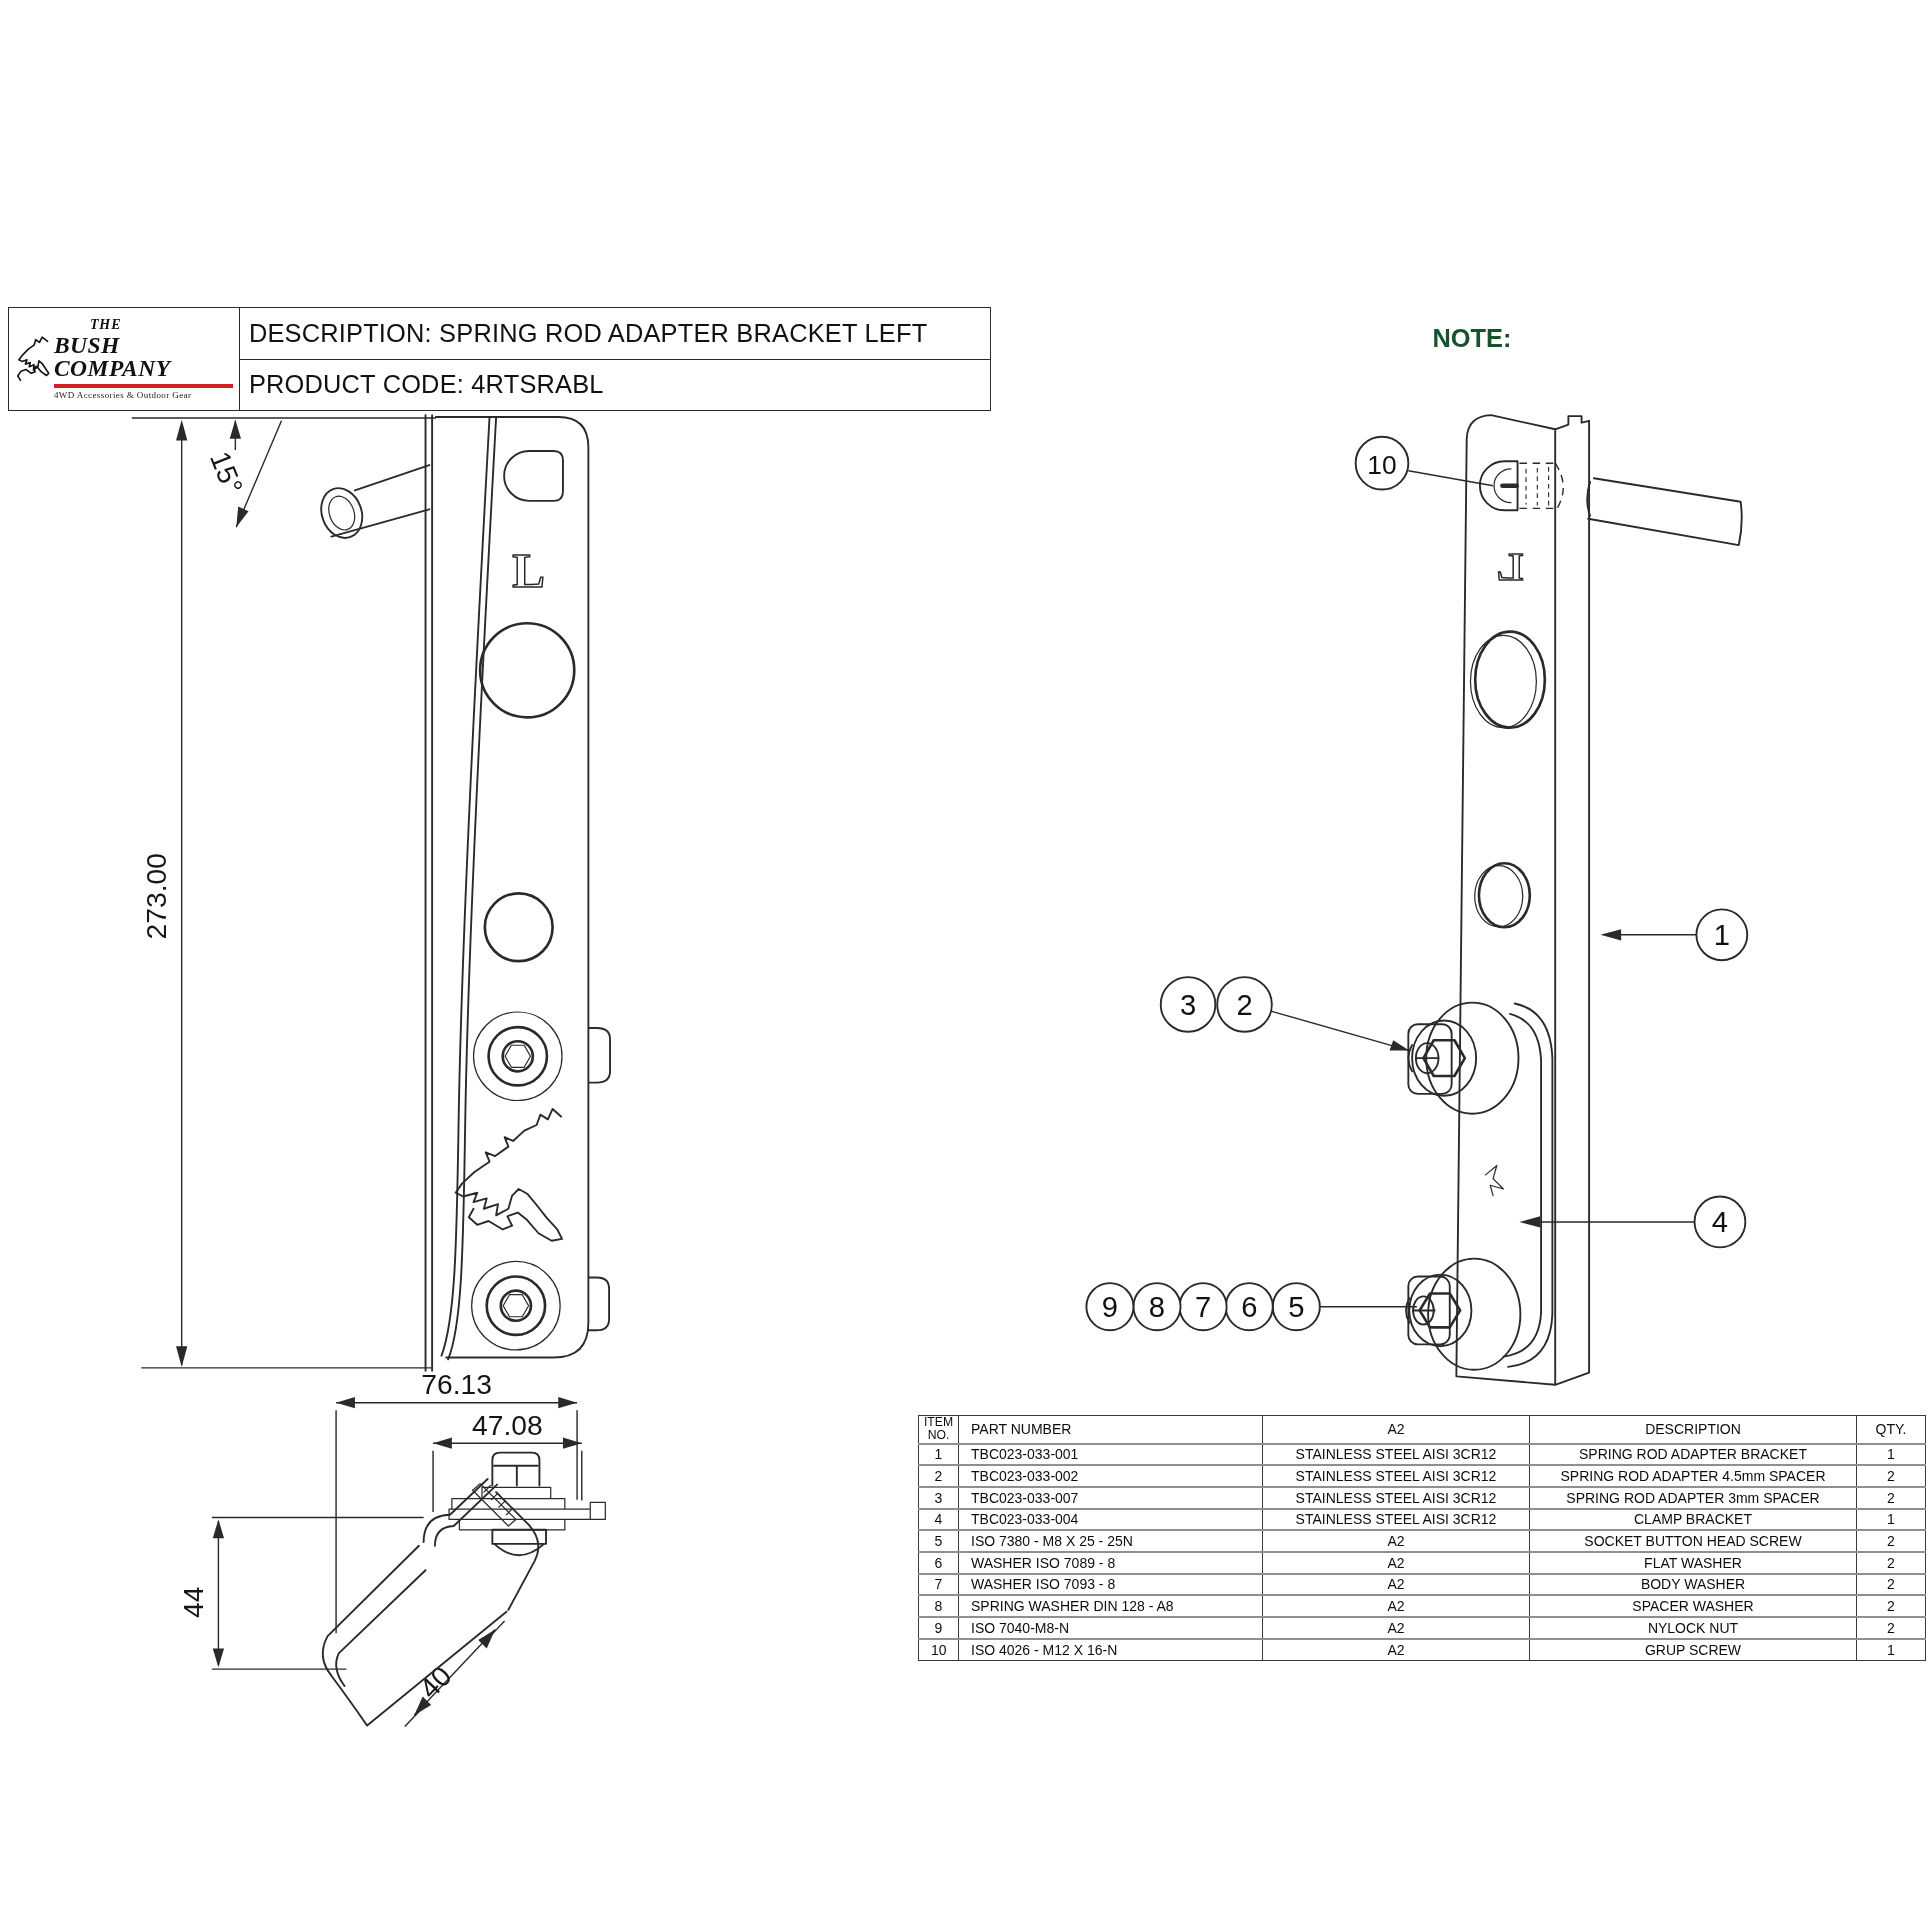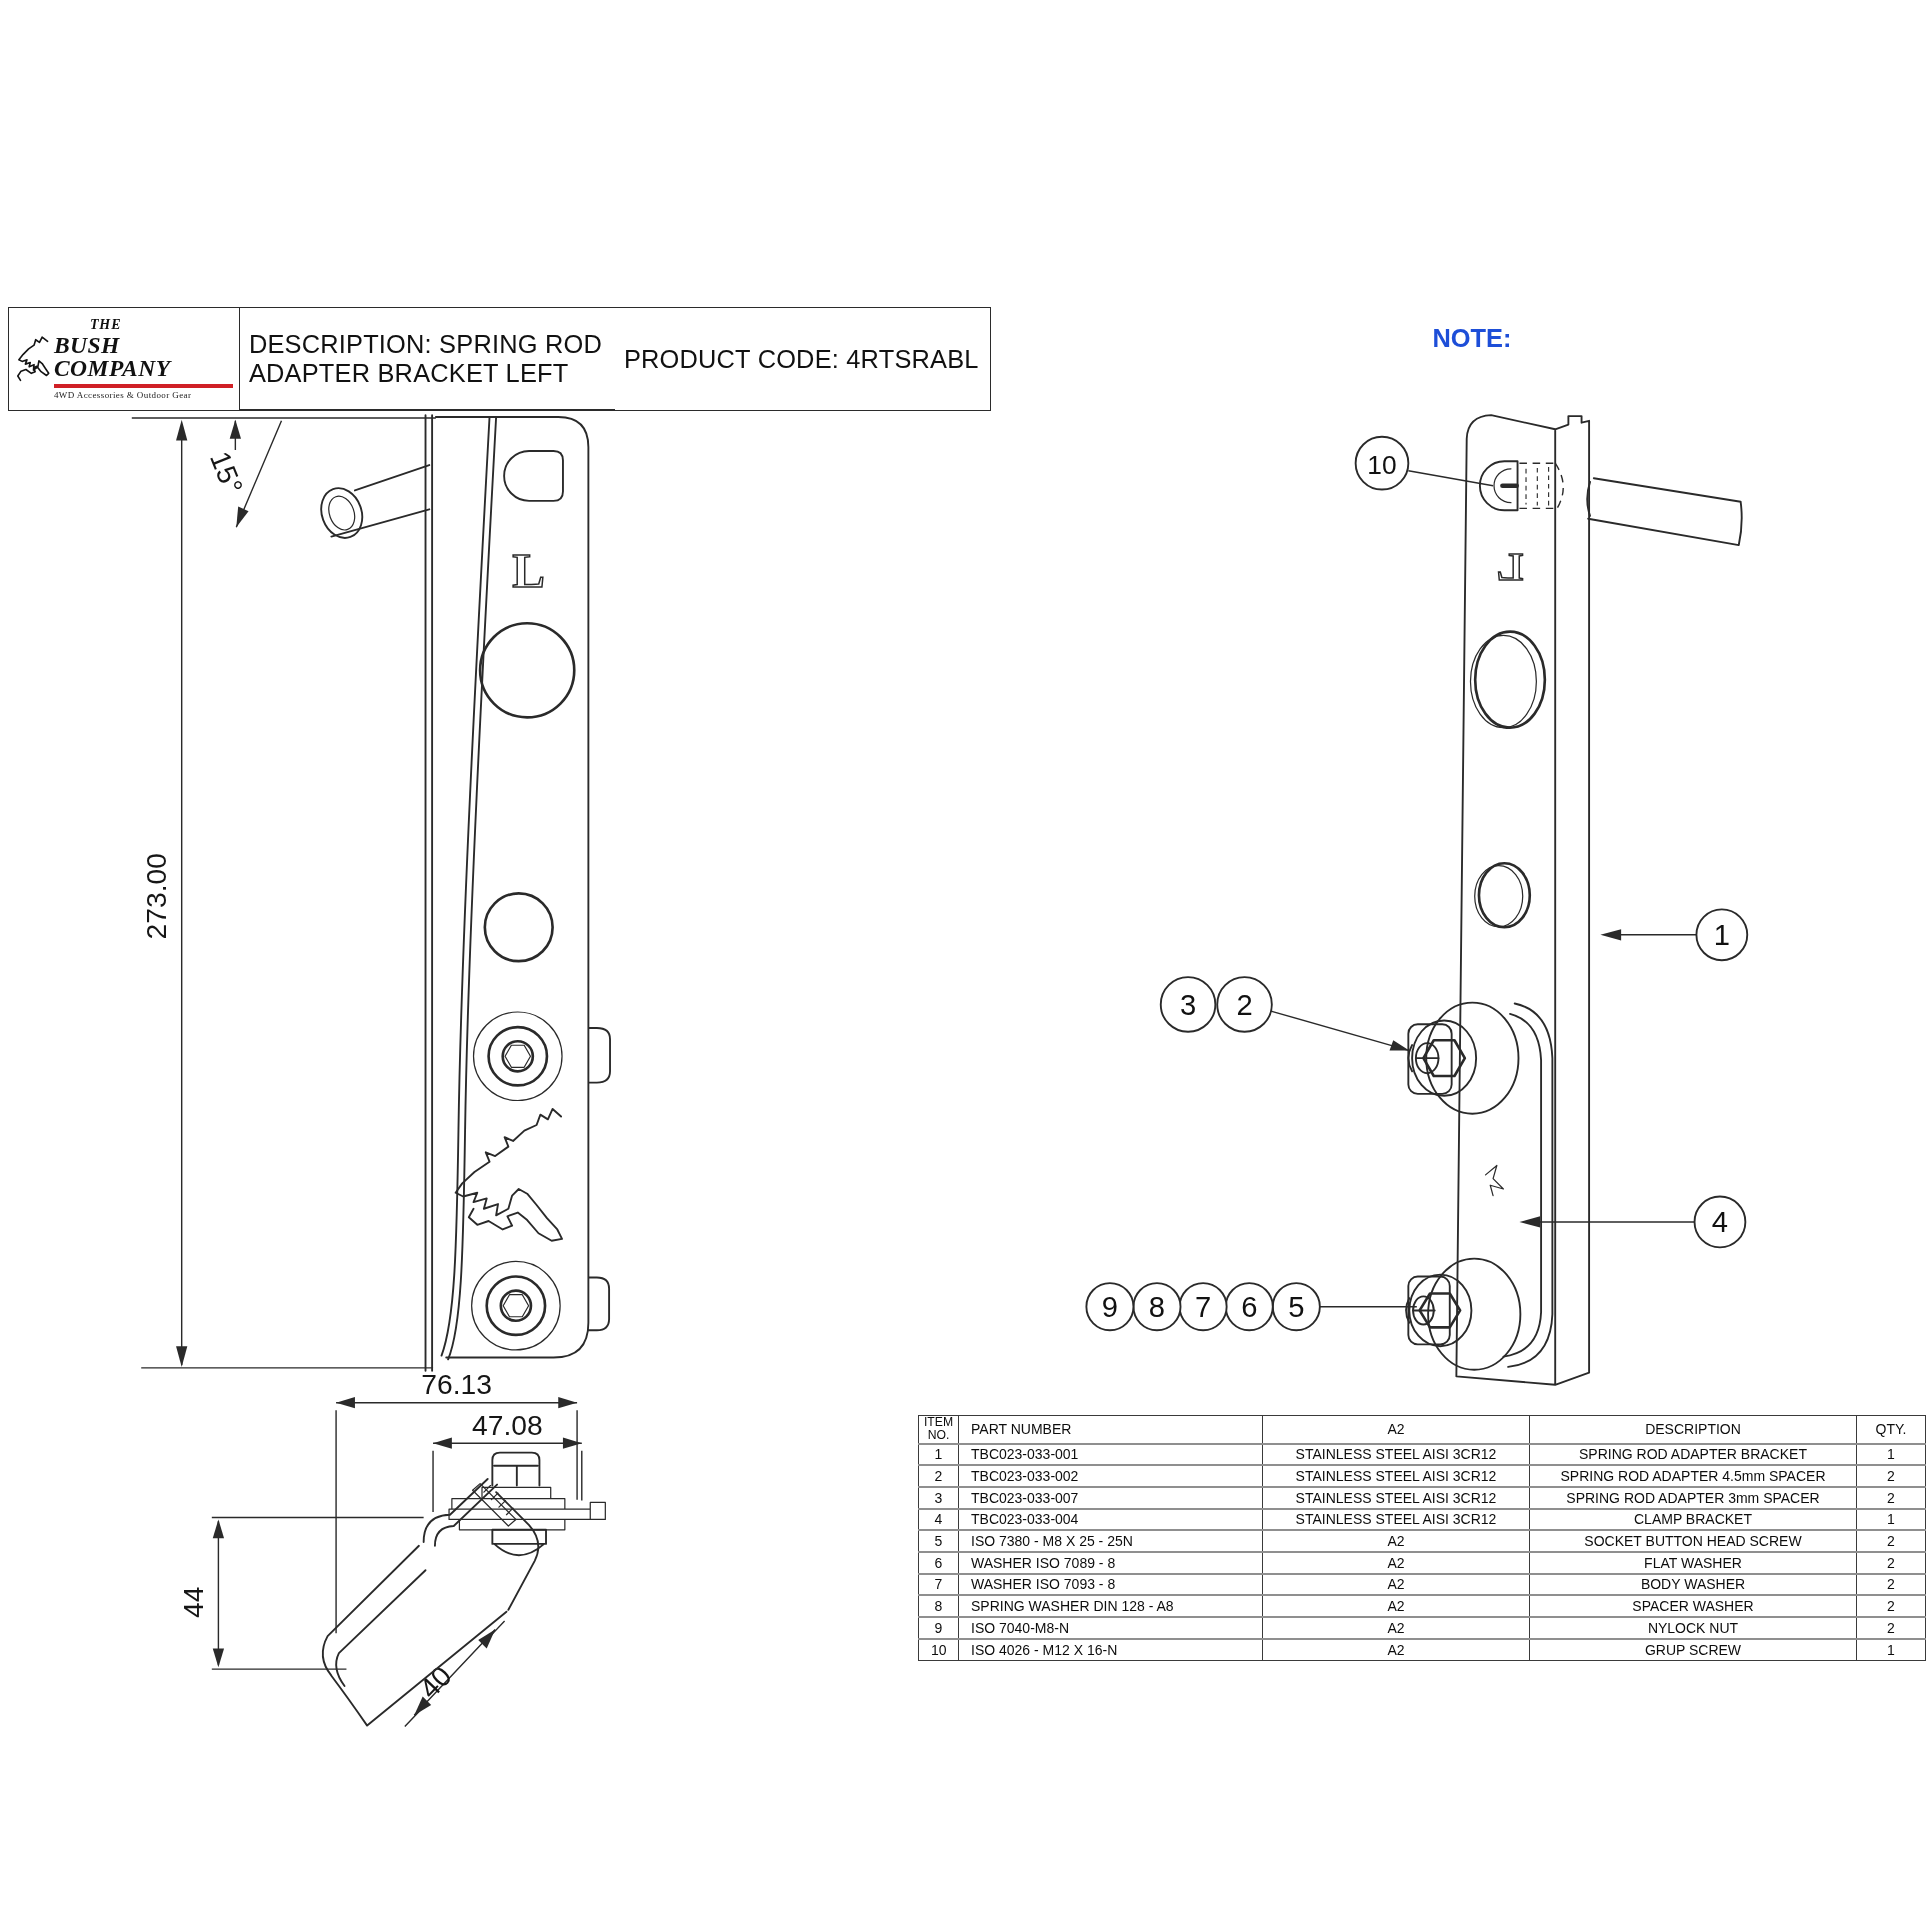"DESCRIPTION: SPRING ROD ADAPTER BRACKET" .tb-right { flex-direction: row -> column }
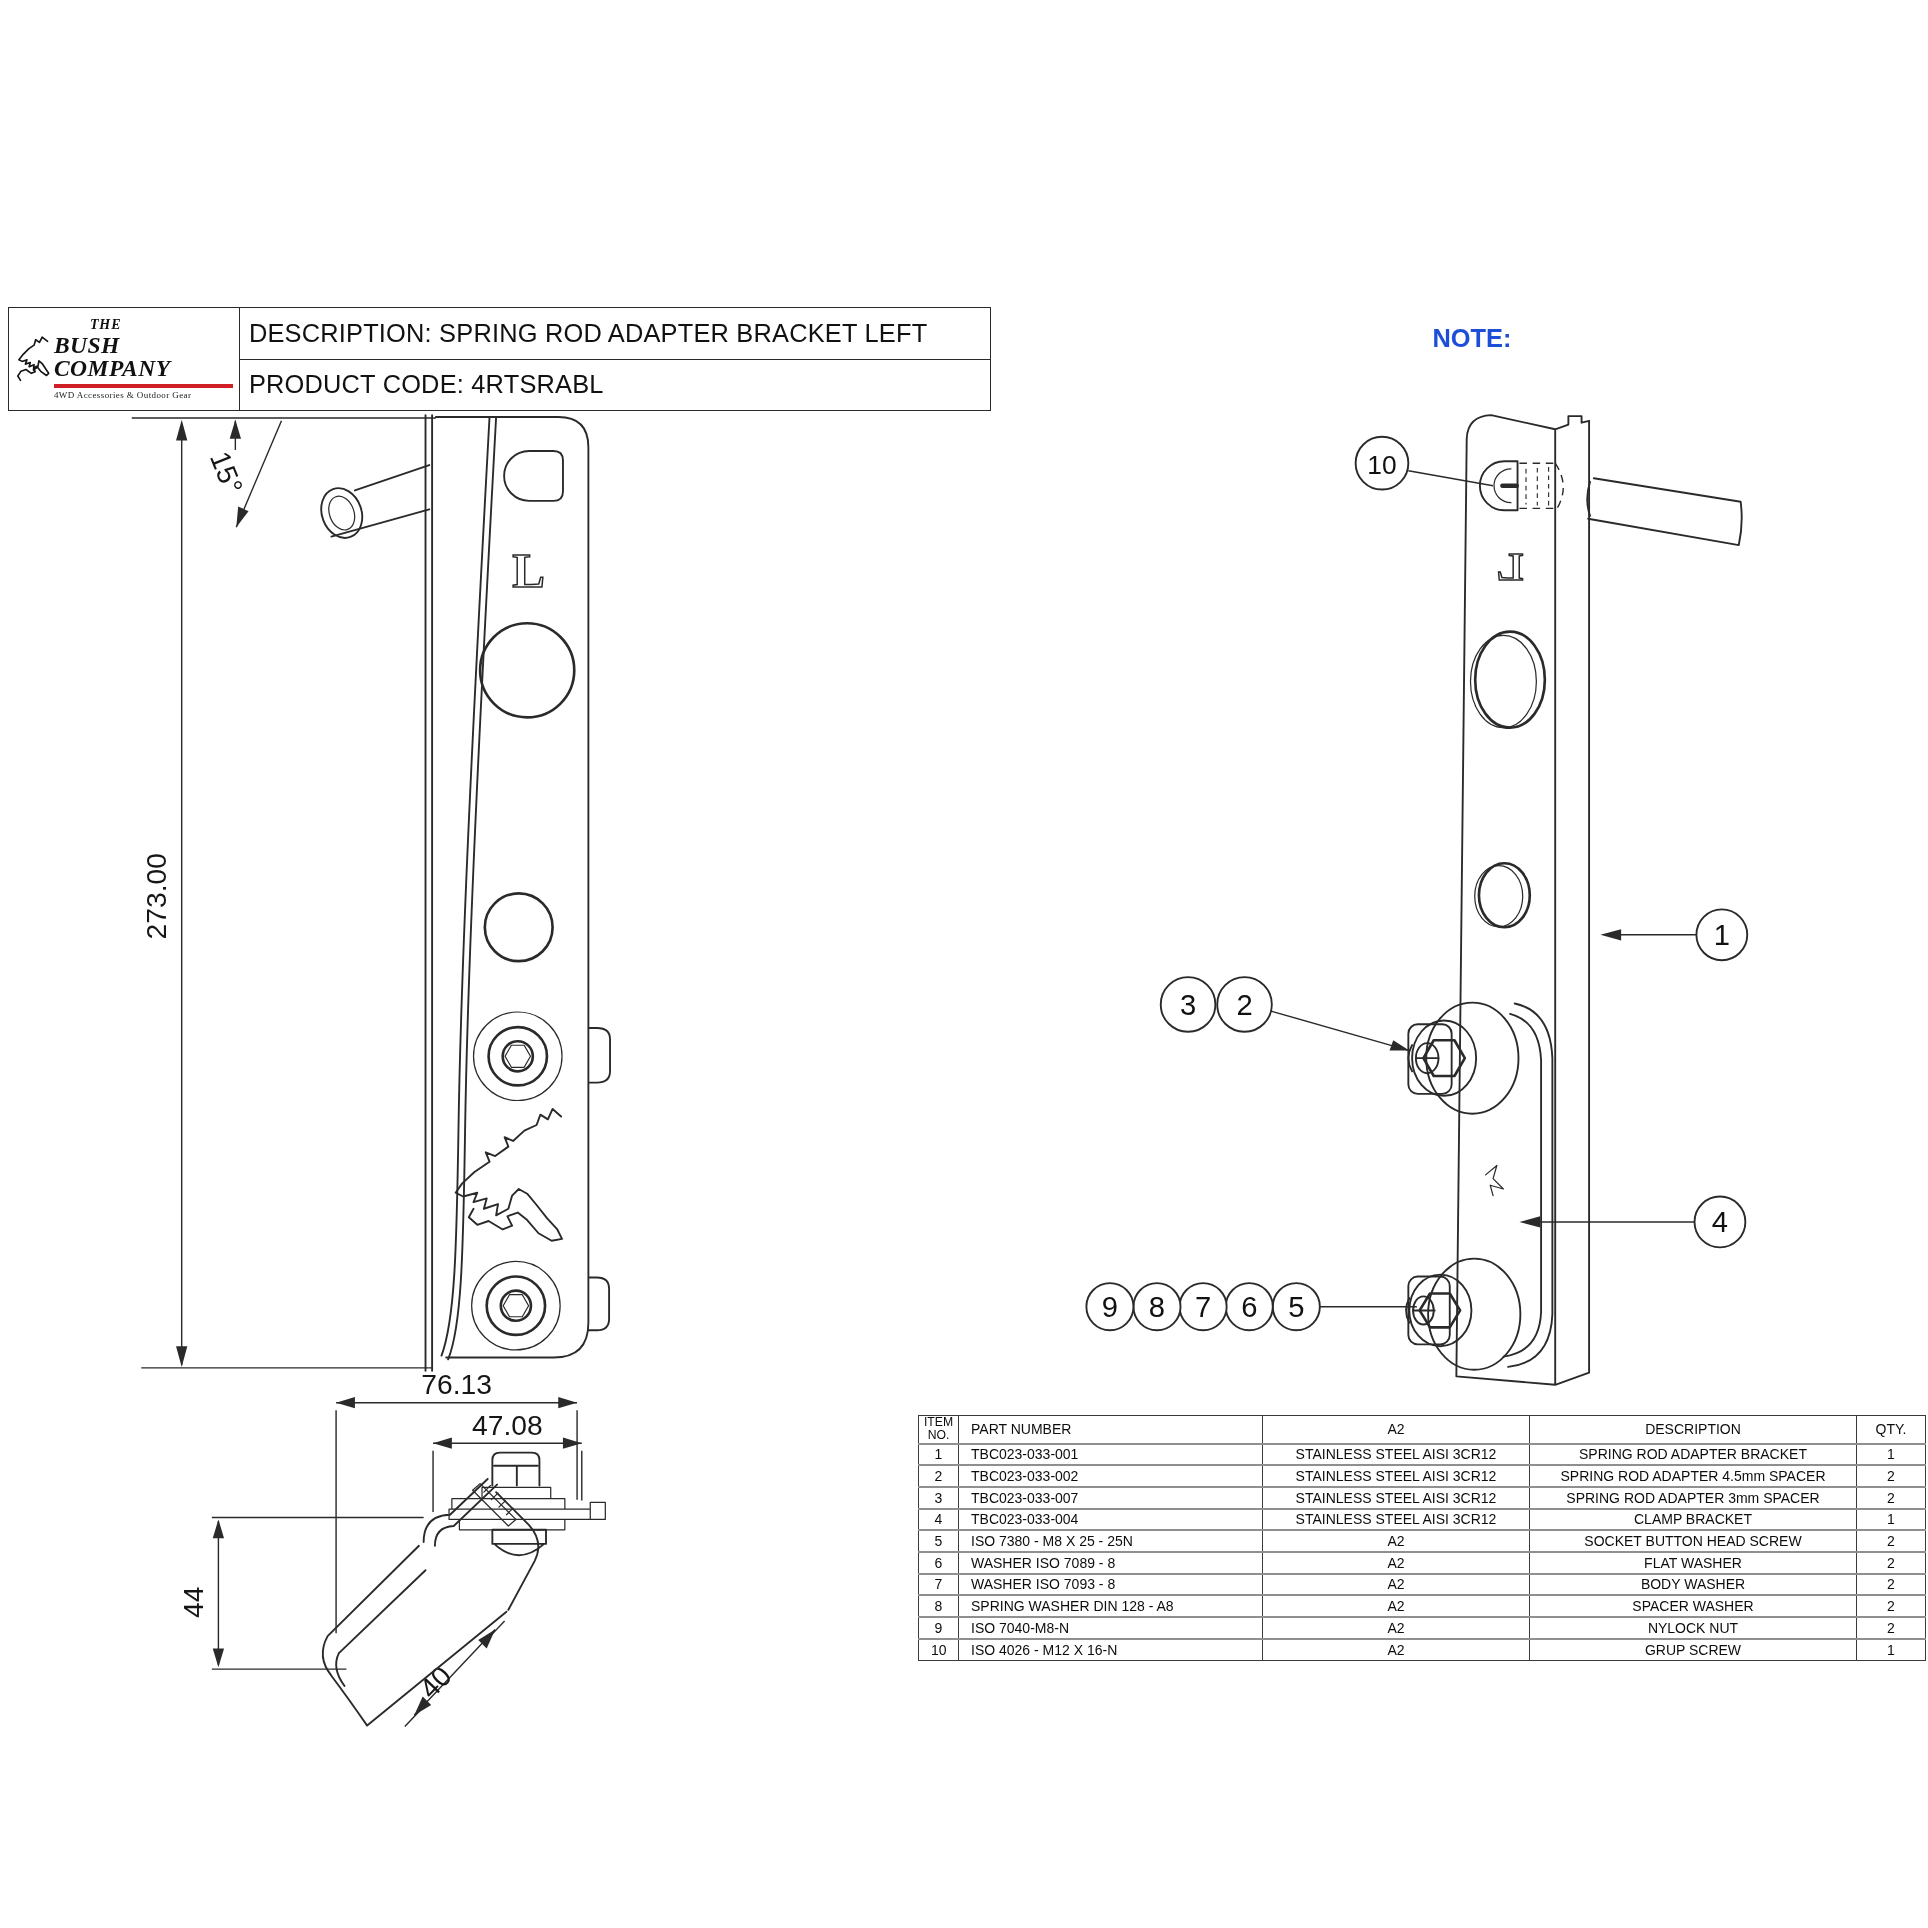"NOTE:" div.note { color: #1d4ed8 -> #14532d }
